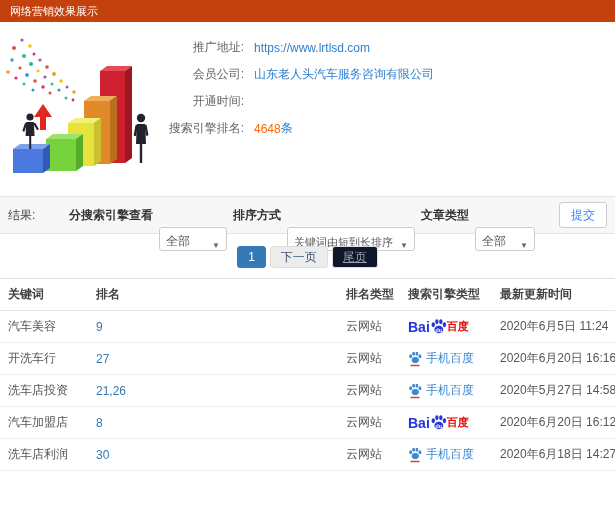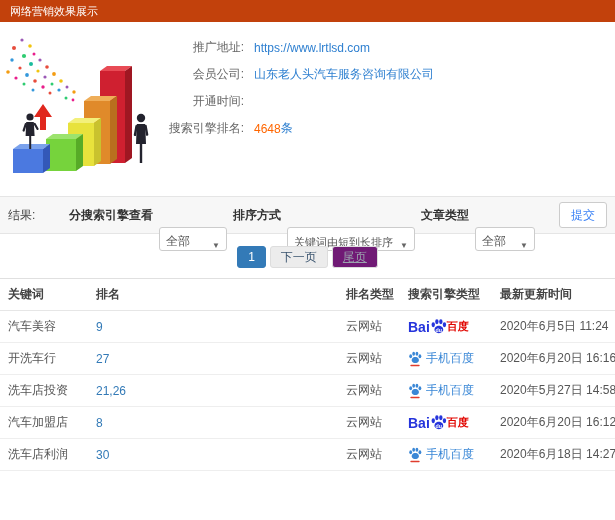"尾页" .page.last { background: #701a75 -> #0f172a }
